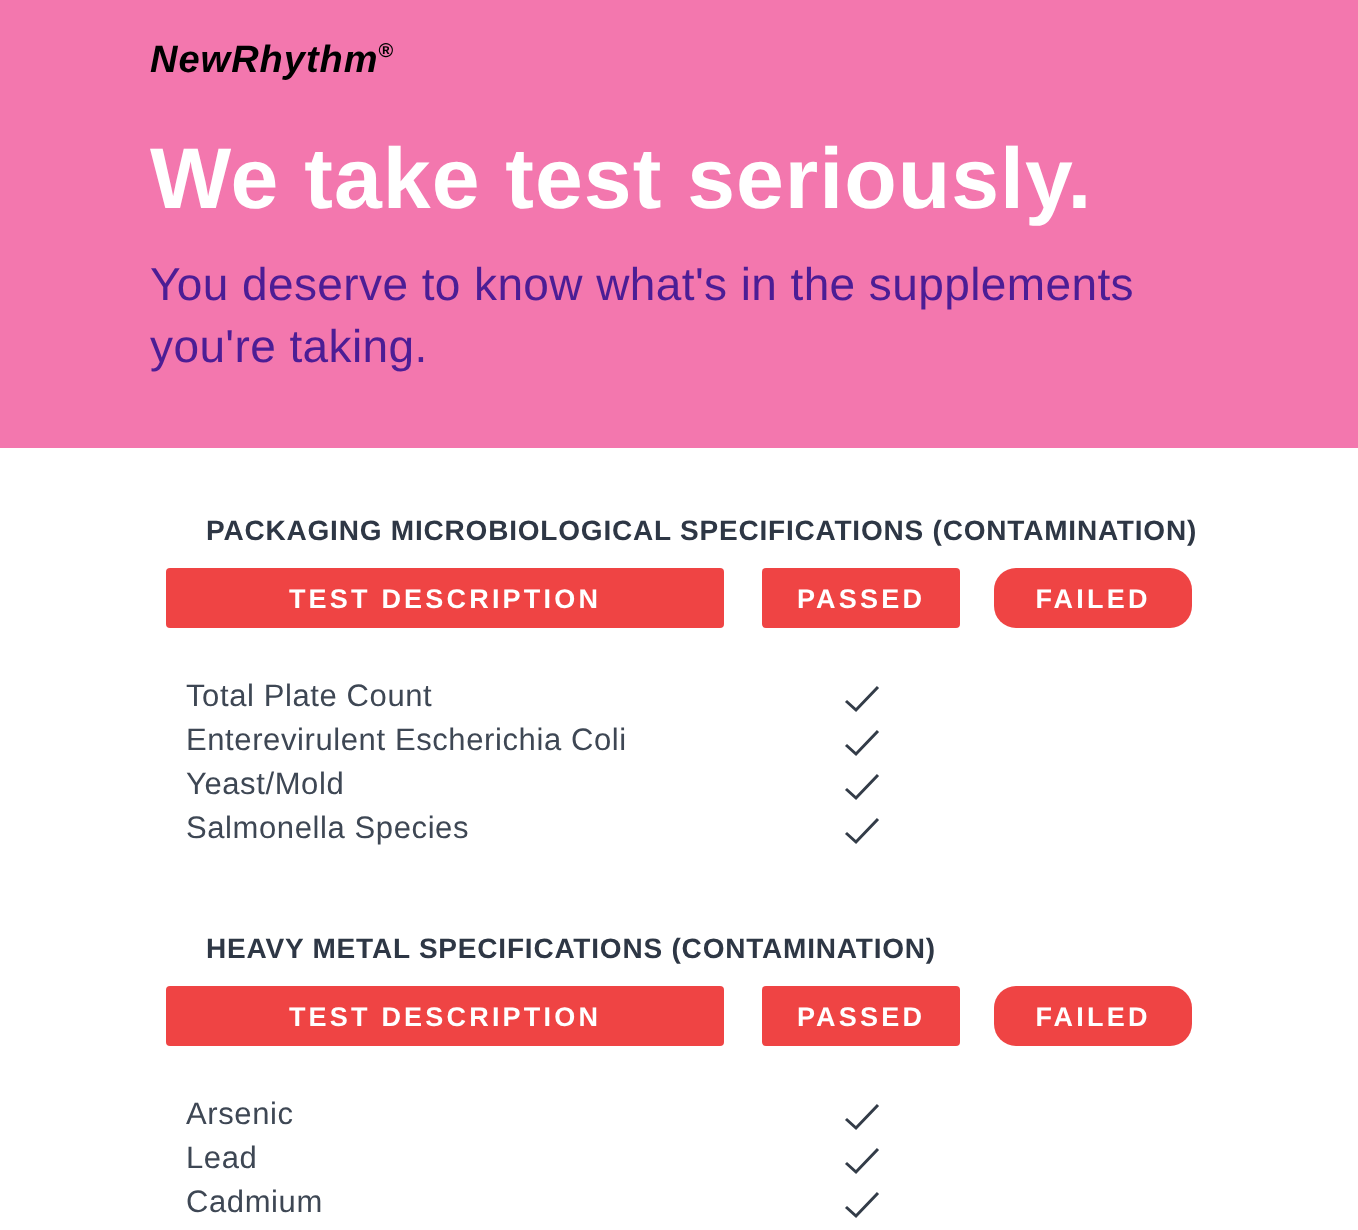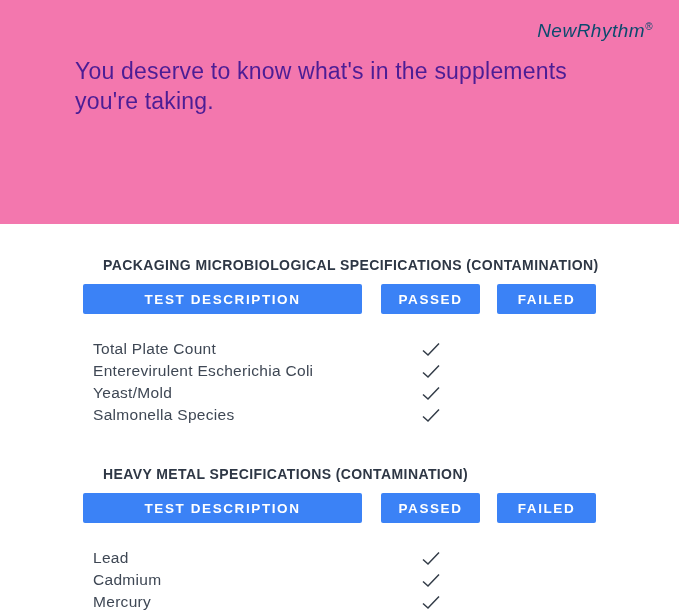"NewRhythm®" .logo { color: #0c4a6e -> #000000; font-weight: 400 -> 700; text-align: right -> none }
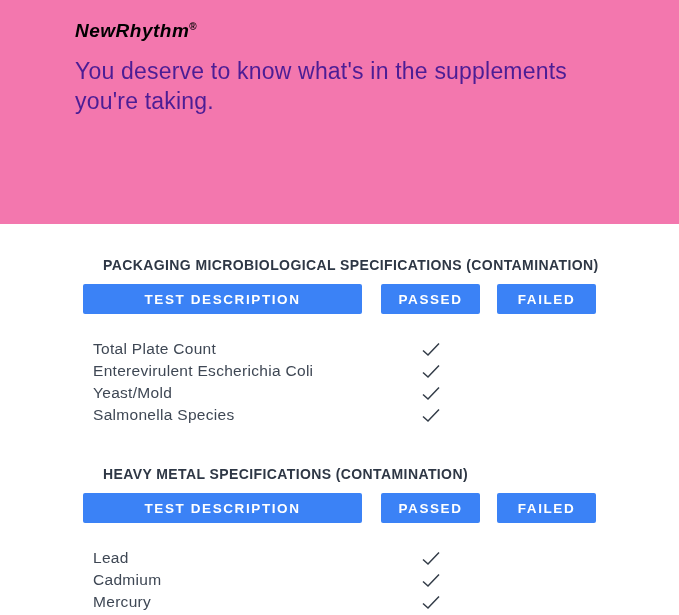"We take test seriously." div.hero-title { html: none -> <div>We take test seriously.</div> }
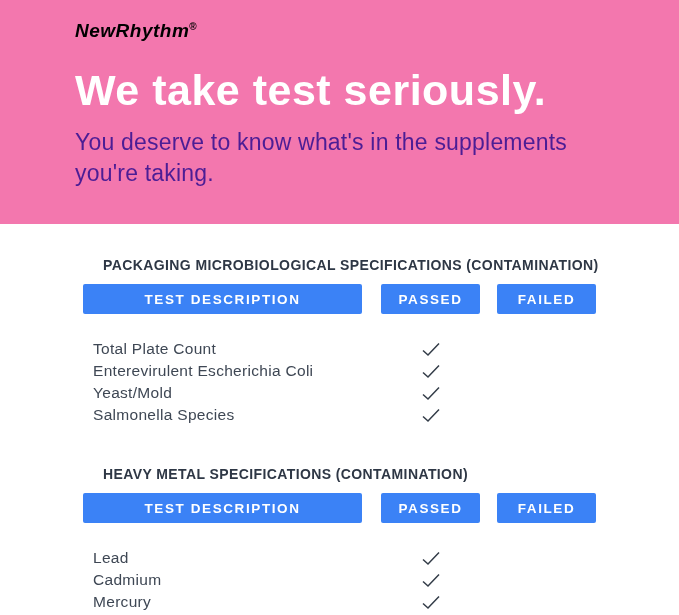"TEST DESCRIPTION" .pill { background: #3b82f6 -> #ef4444 }
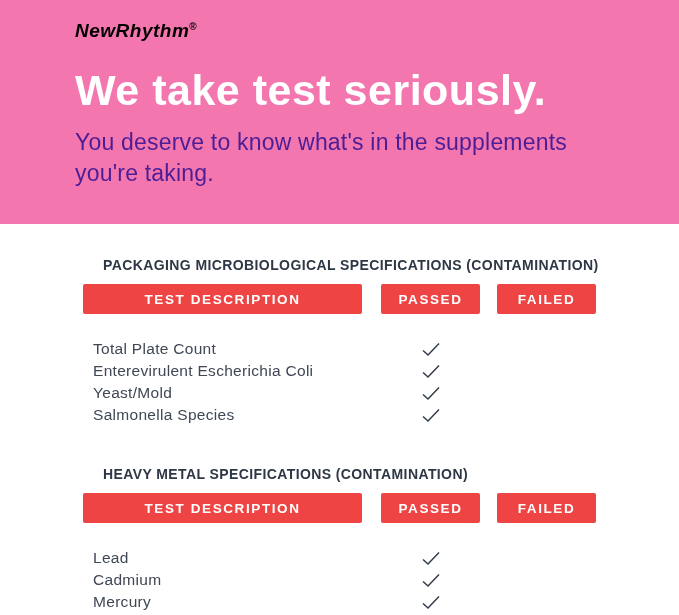"FAILED" .pill-failed { border-radius: none -> 11px }
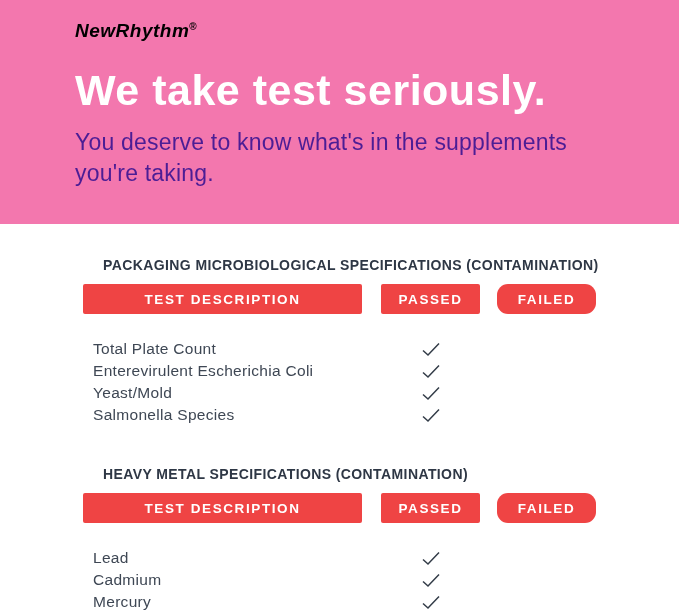"Arsenic" div.trow { html: none -> <div> <div>Arsenic</div> <div> <span> <svg> <path></path> </svg> </span> </div> <div></div> </div> }
